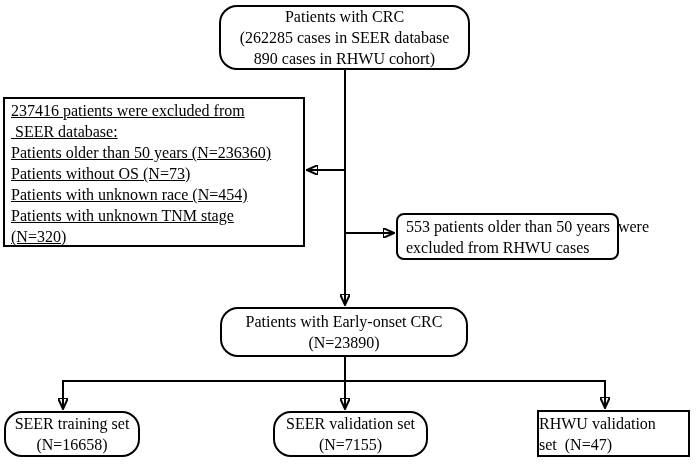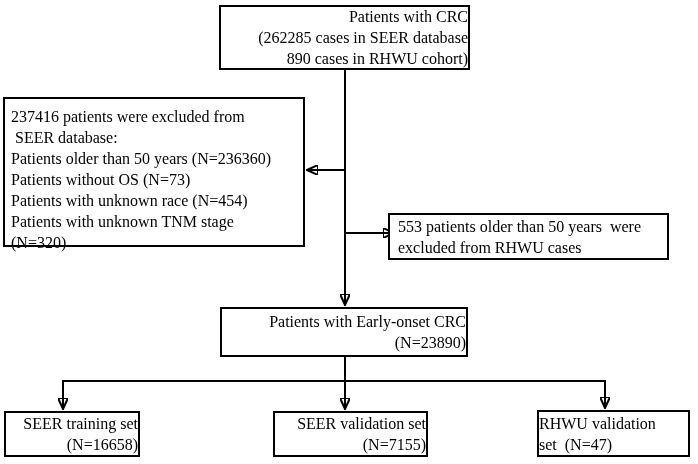"Patients with CRC" .center-text { border-radius: none -> 18px; text-align: right -> center }
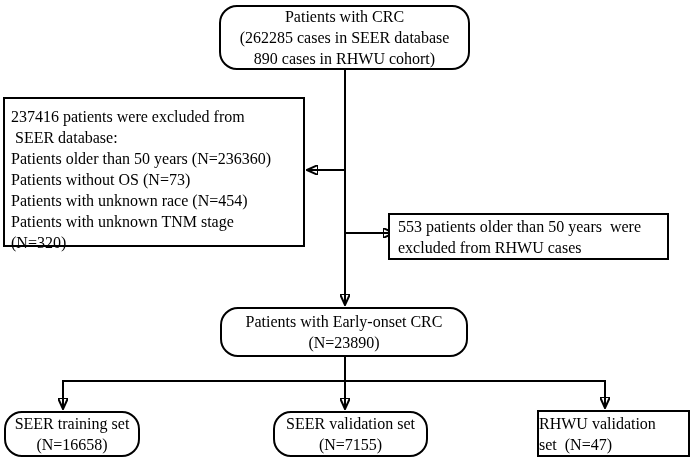"237416 patients were excluded from" #box-seer-exclusions { padding-top: 7px -> 1px; text-decoration: none -> underline }
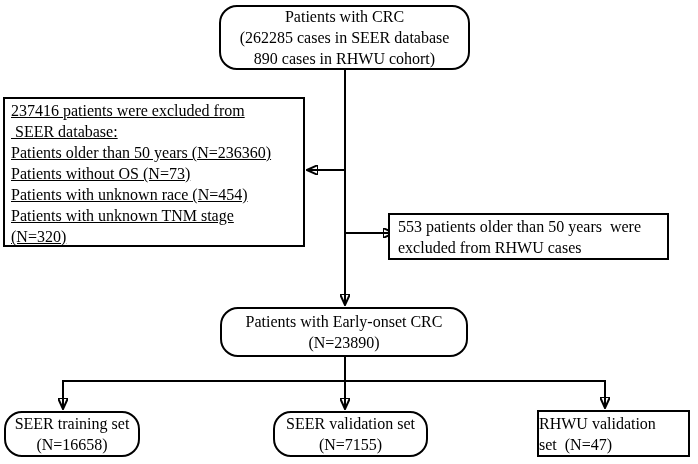"553 patients older than 50" #box-rhwu-exclusions { border-radius: none -> 8px; left: 388px -> 396px; width: 281px -> 223px }
